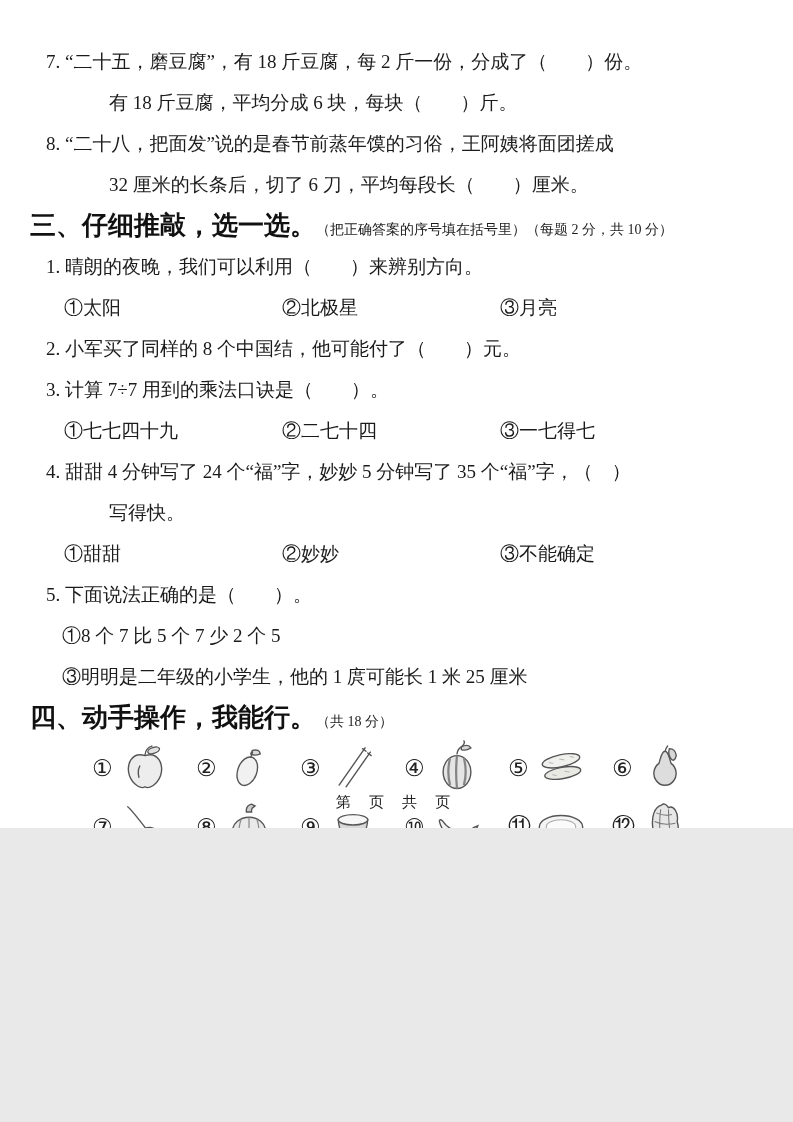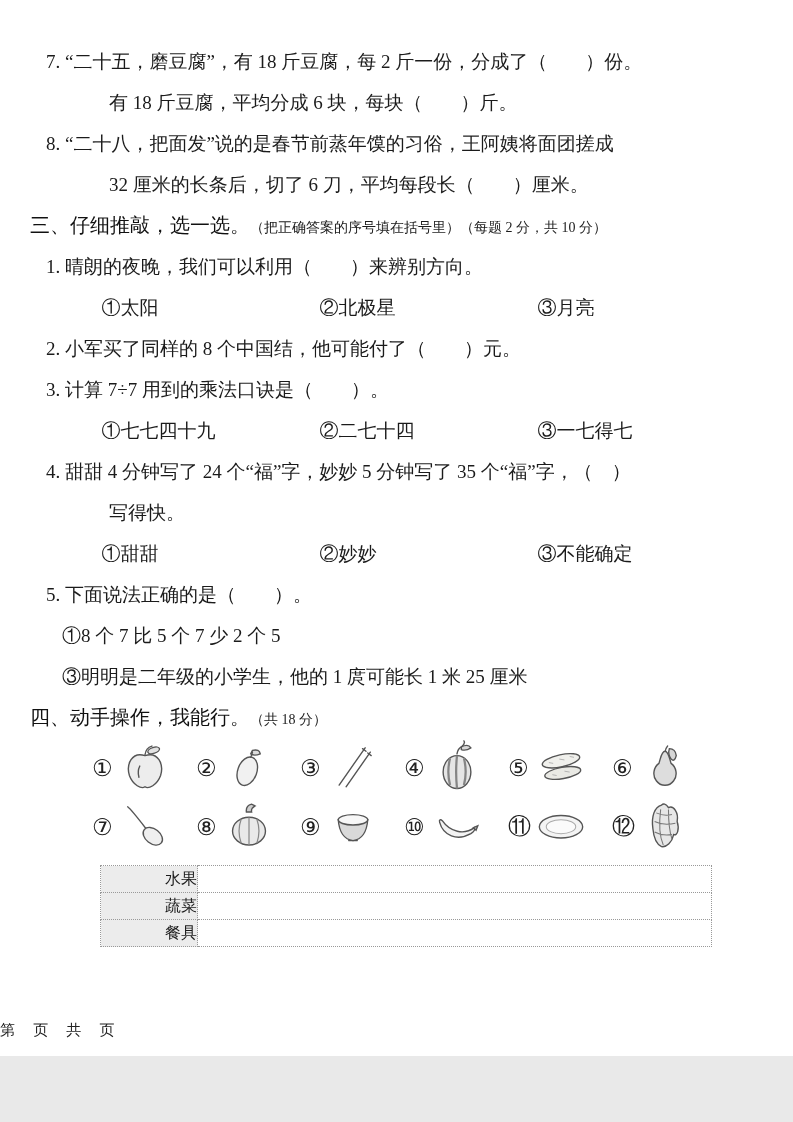"7. “二十五，磨豆腐”，有 18 斤豆腐，每 2" .page { height: 1056px -> 828px }
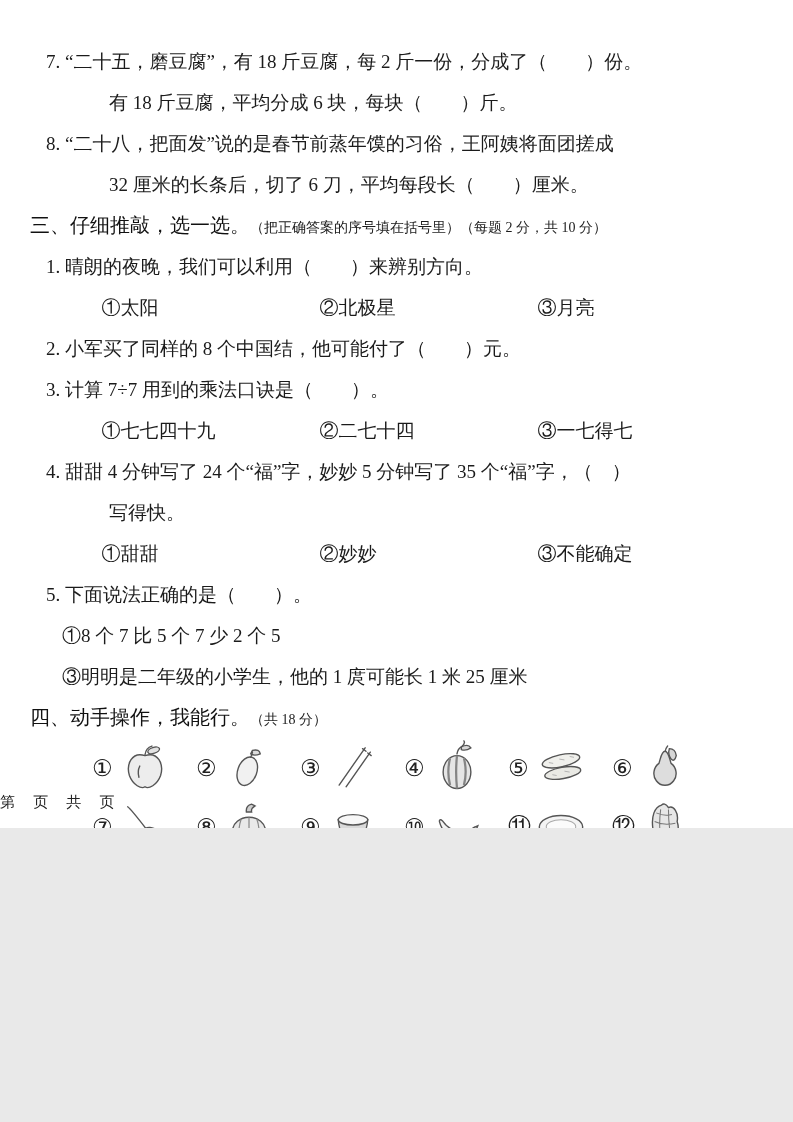"三、仔细推敲，选一选。" .sec-title { font-size: 20px -> 26px; font-weight: normal -> bold }
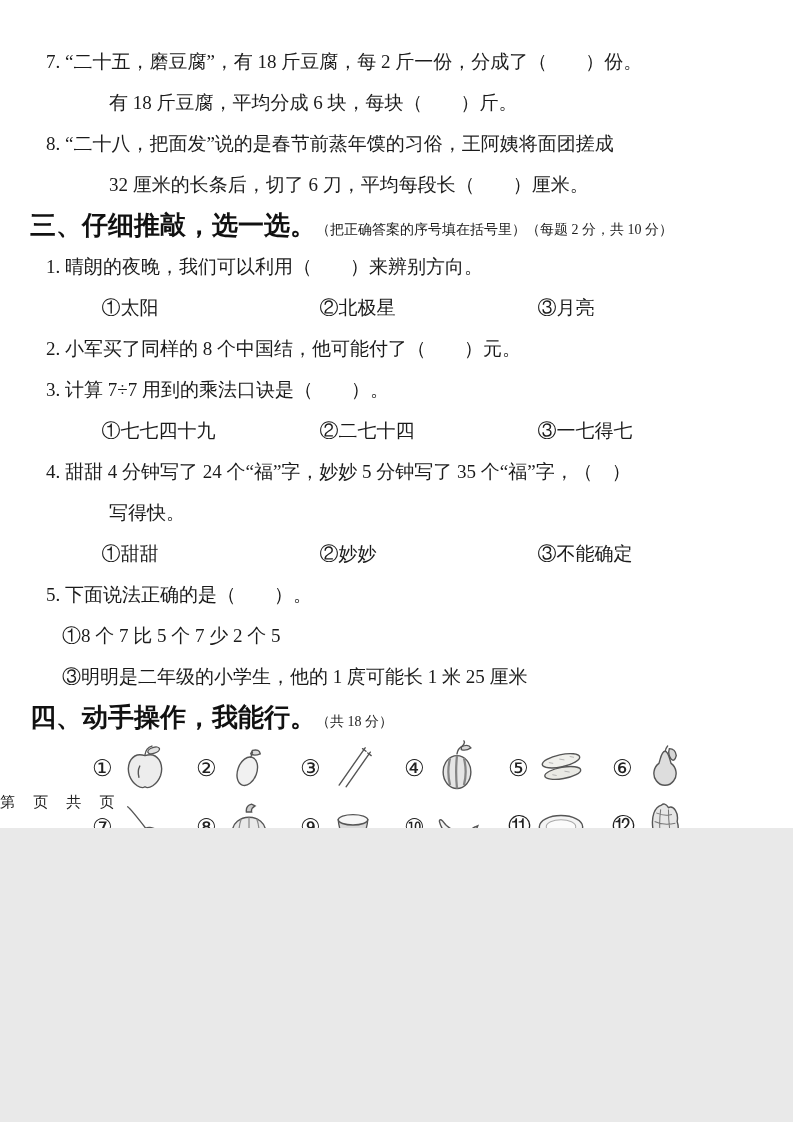"①太阳" .opts { justify-content: center -> none }
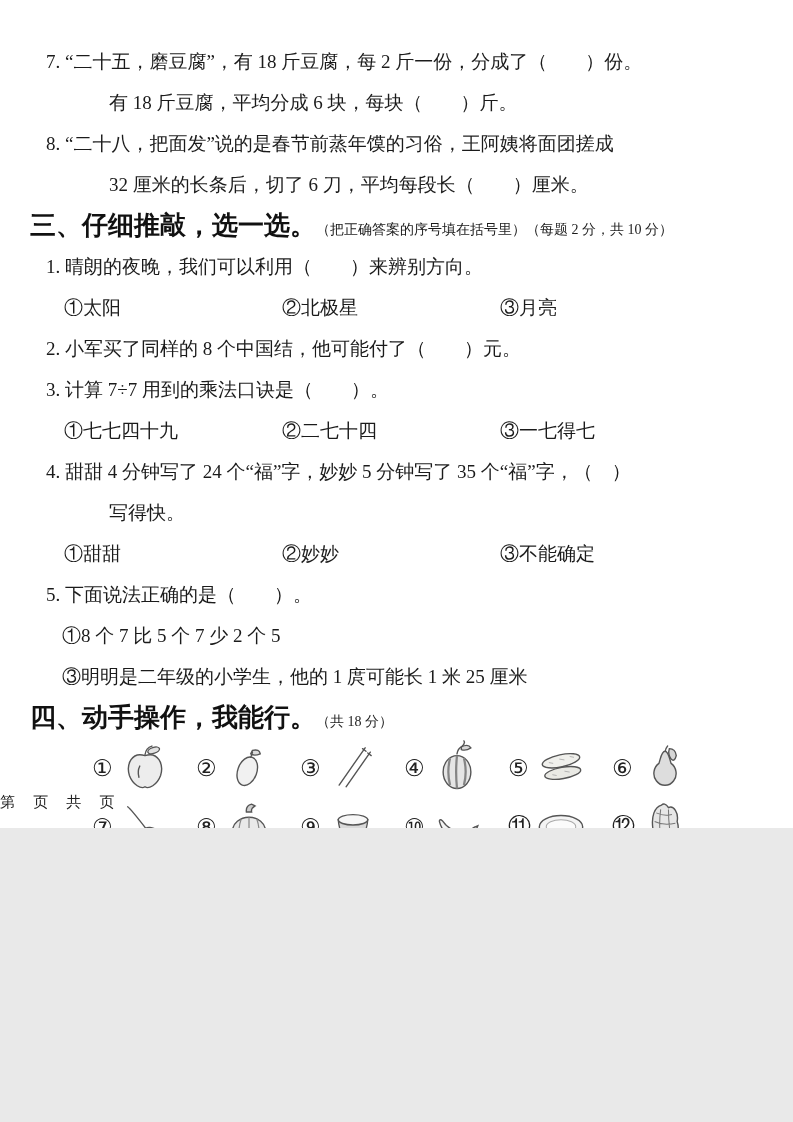"第 页 共 页" .footer { text-align: none -> center }
